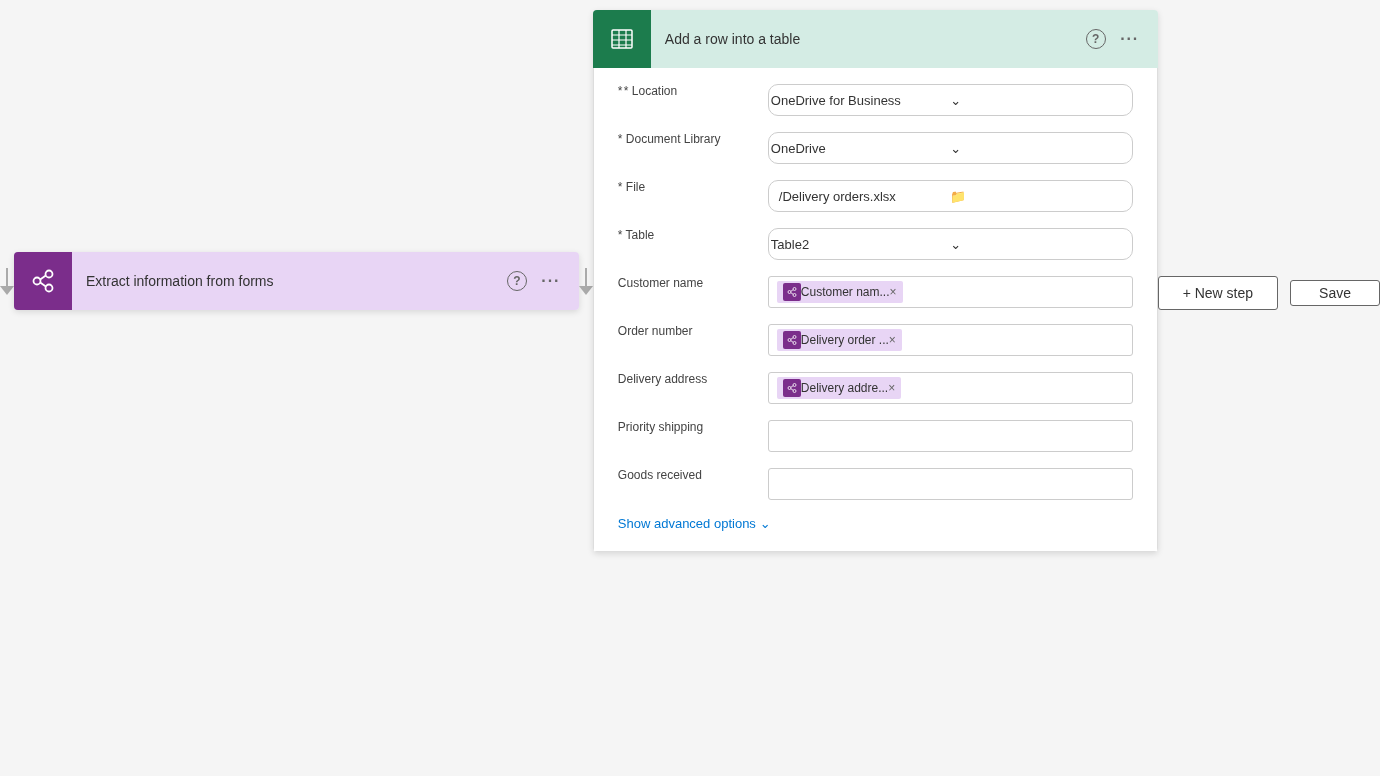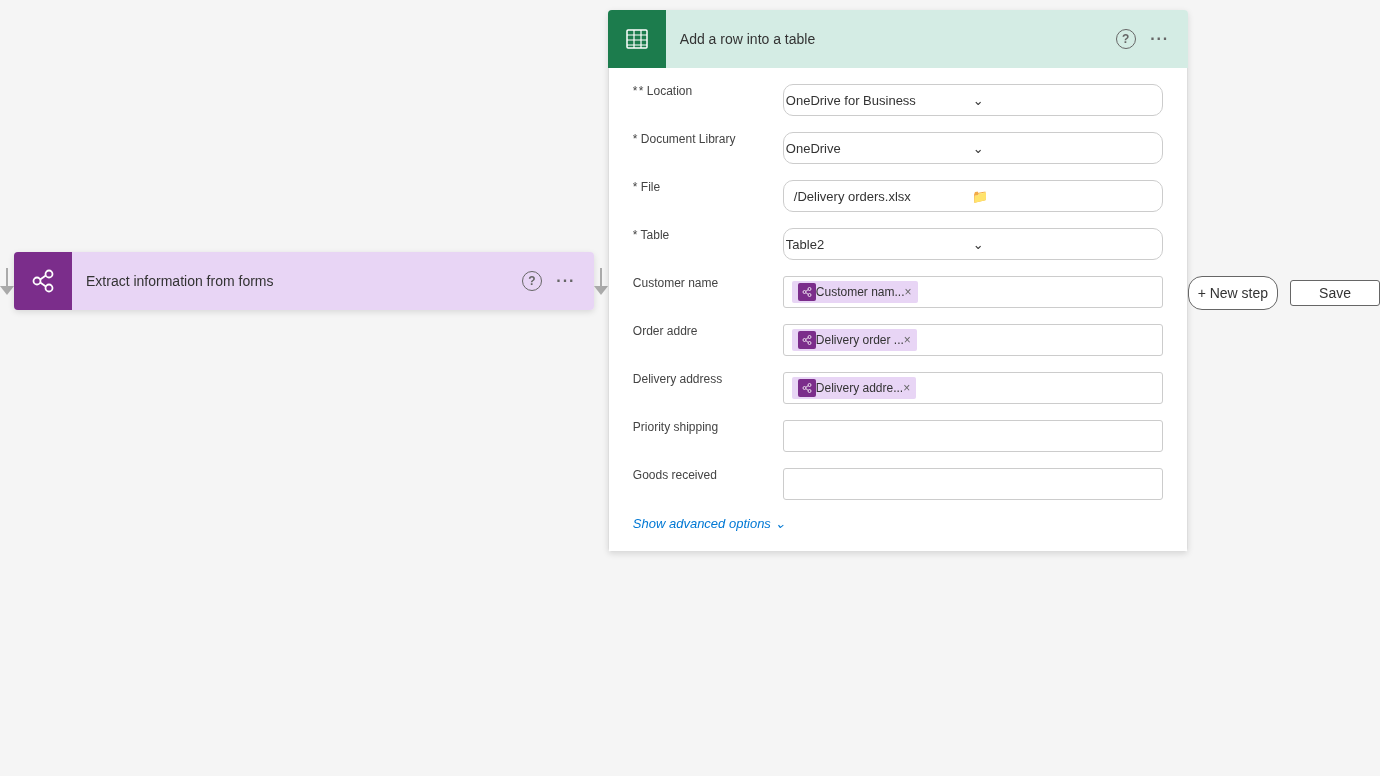"+ New step" .btn-new-step { border-radius: 14px -> 3px; padding: 8px 9px -> 8px 24px }
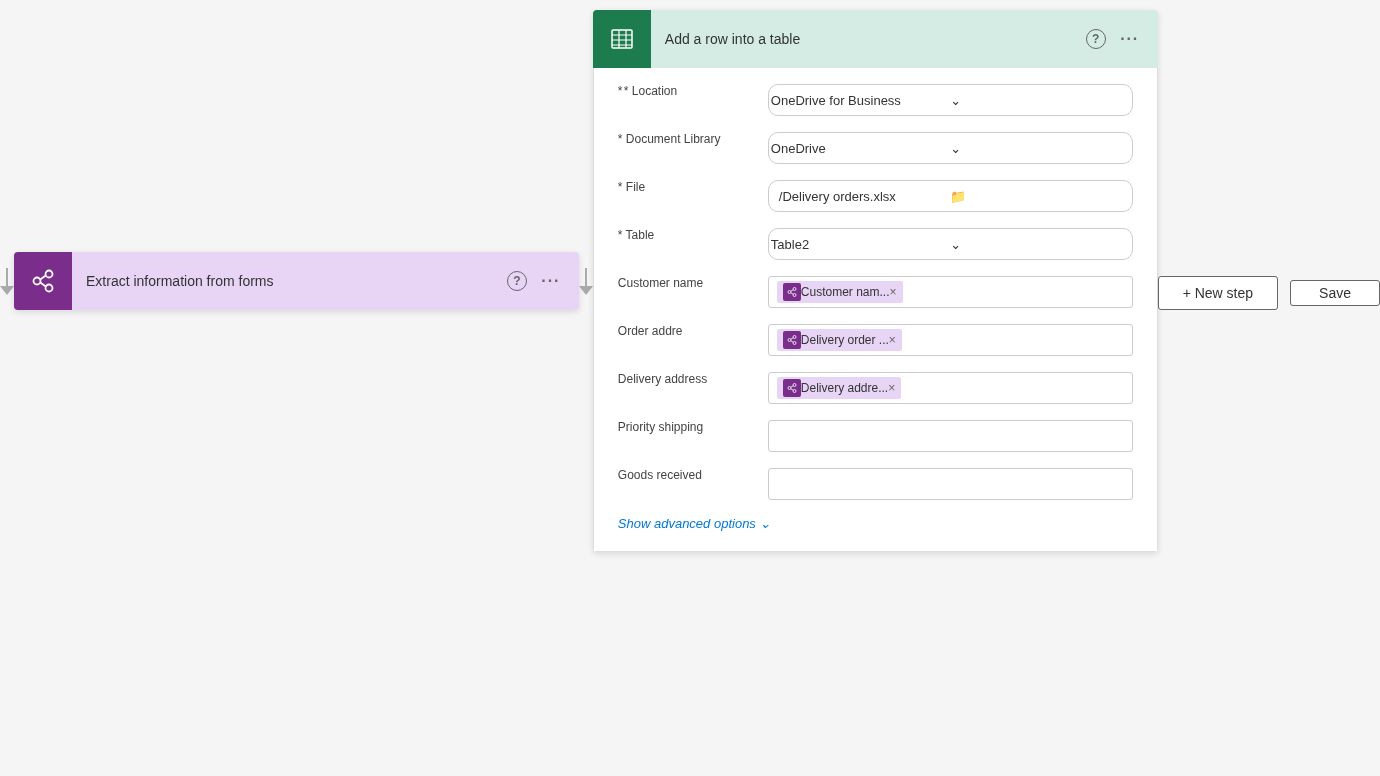"Order addre" div.form-label { text: addre -> number }
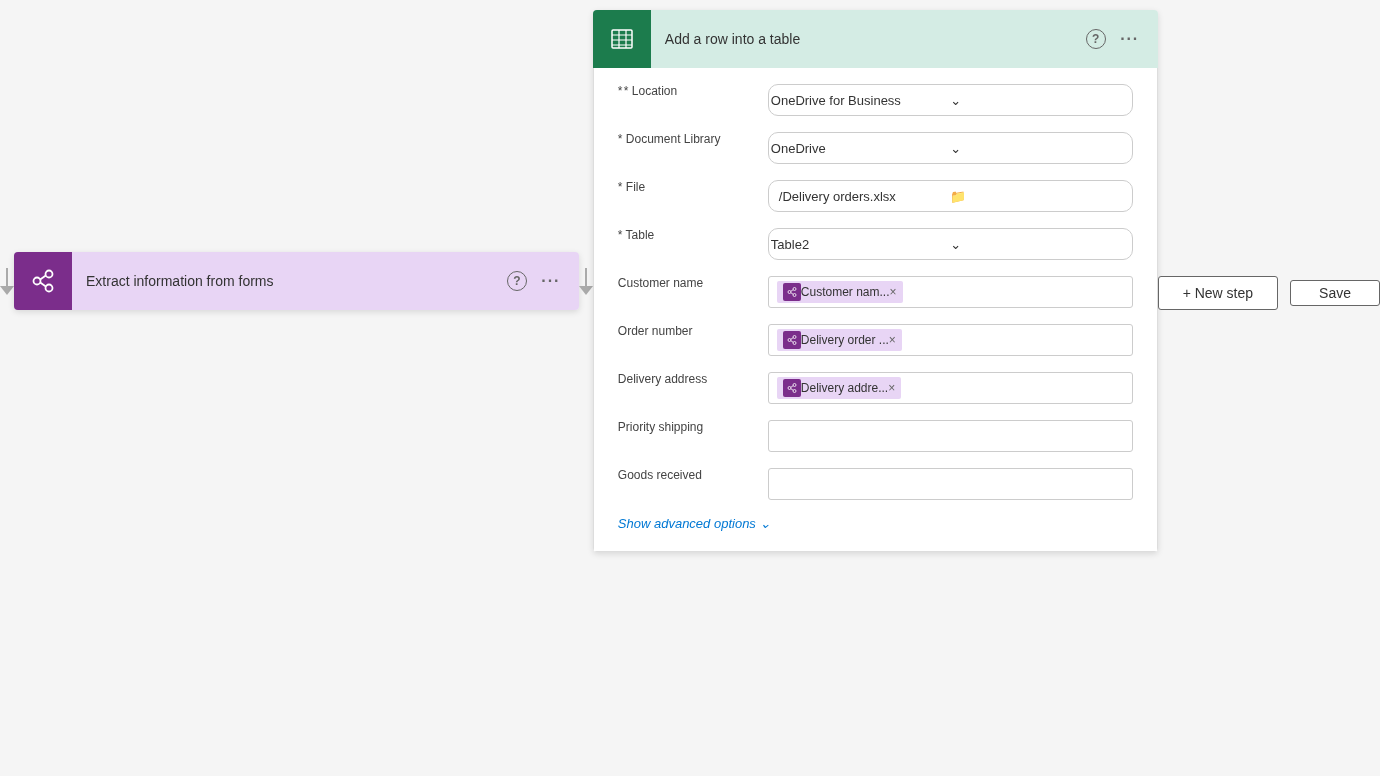"Show advanced options" .advanced-options-link { font-style: italic -> none }
